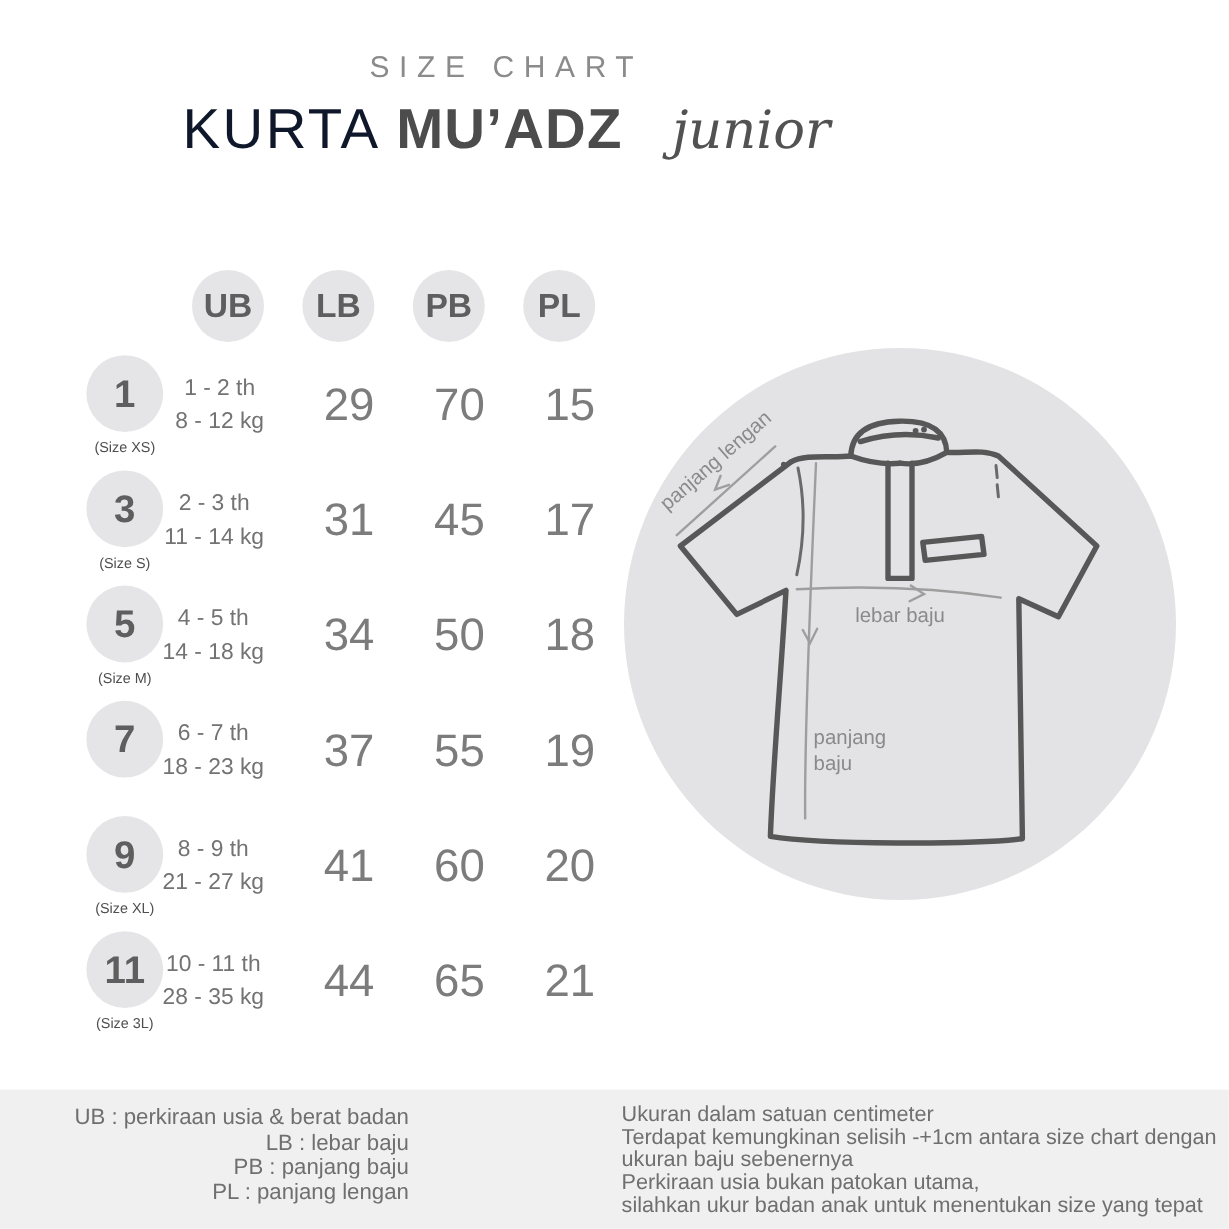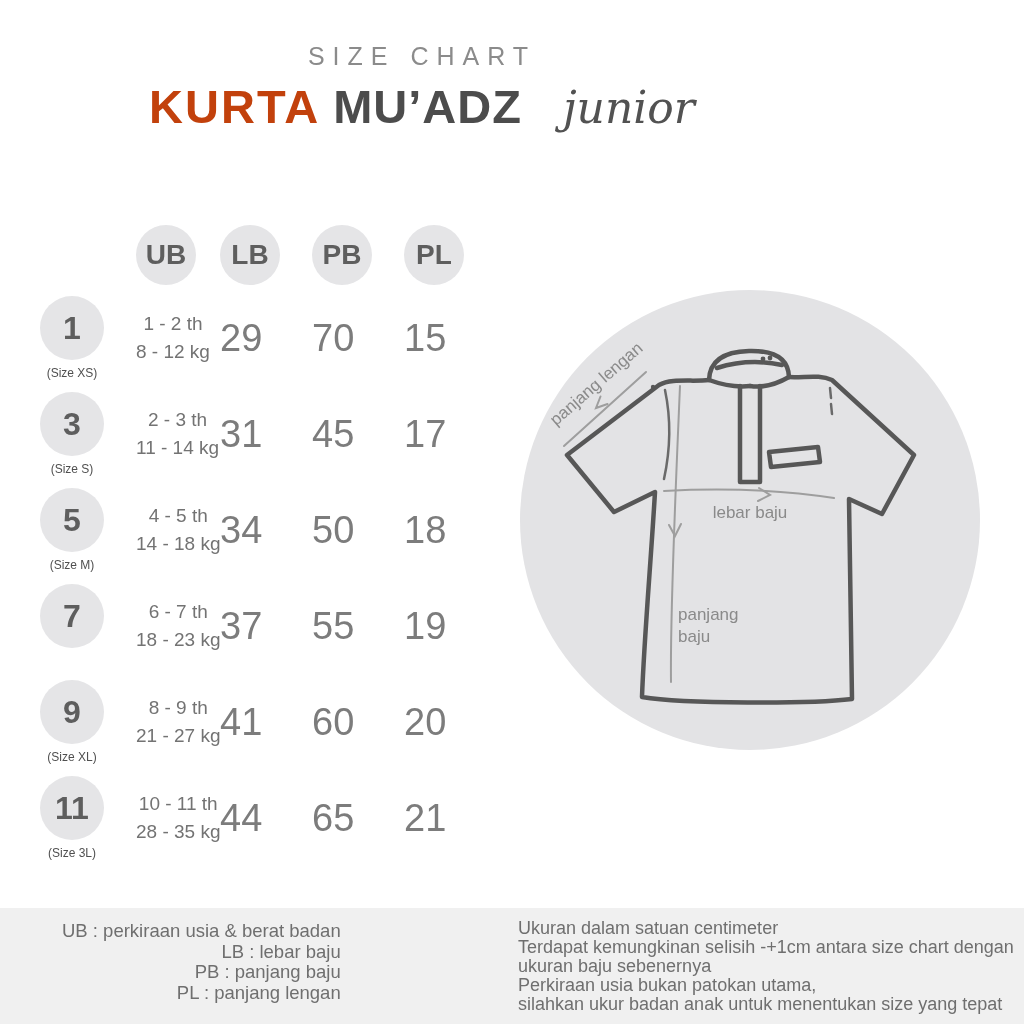"KURTA" .brand .b-reg { color: #c2410c -> #0f172a; font-weight: 700 -> 400 }
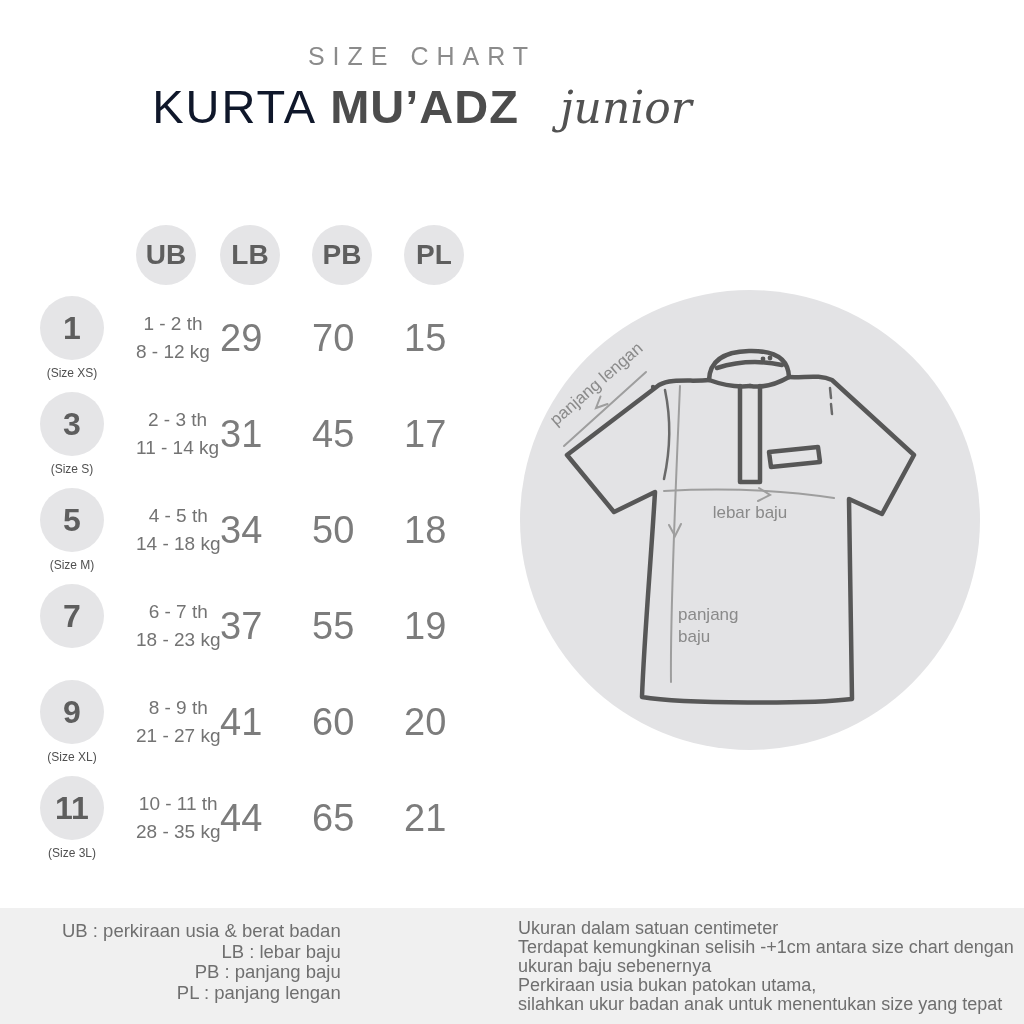"UB" .cell { justify-content: flex-start -> flex-end }
